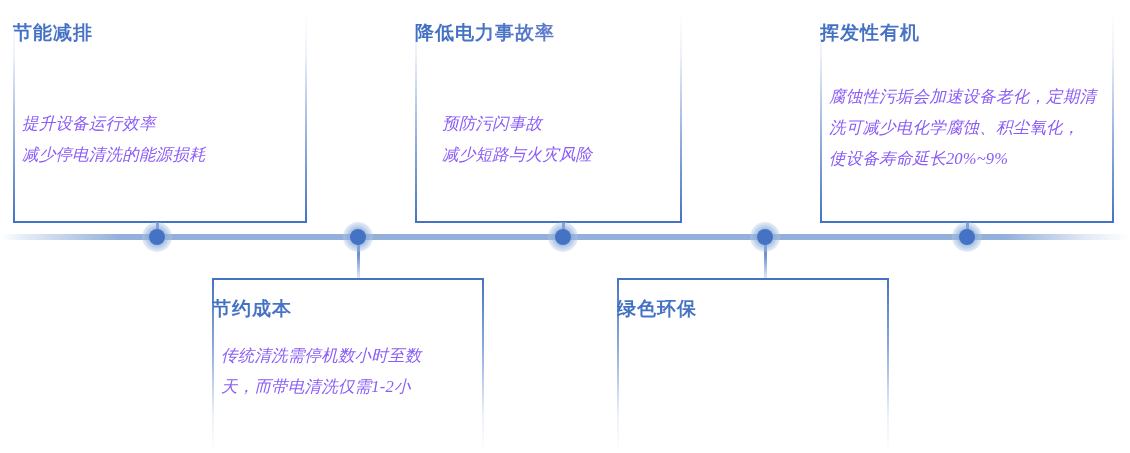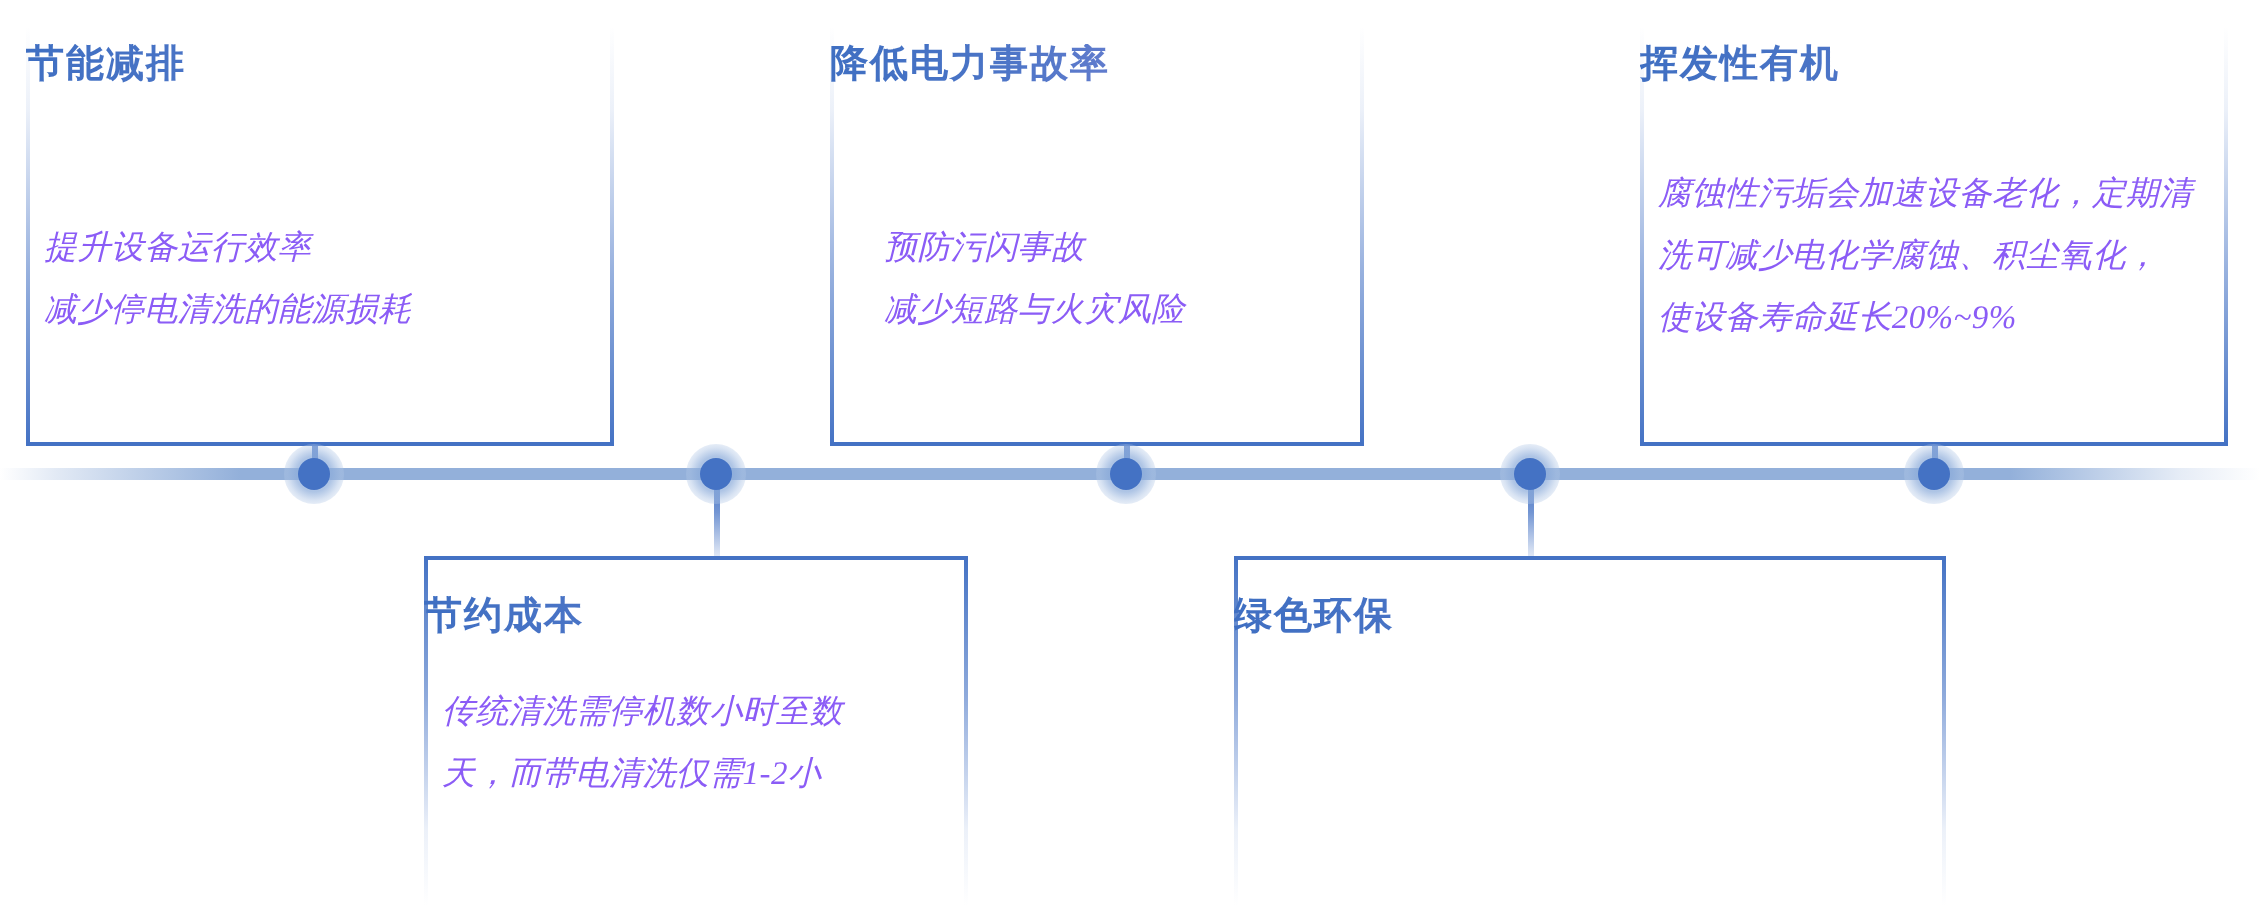"绿色环保" #card5 { width: 356px -> 272px }
